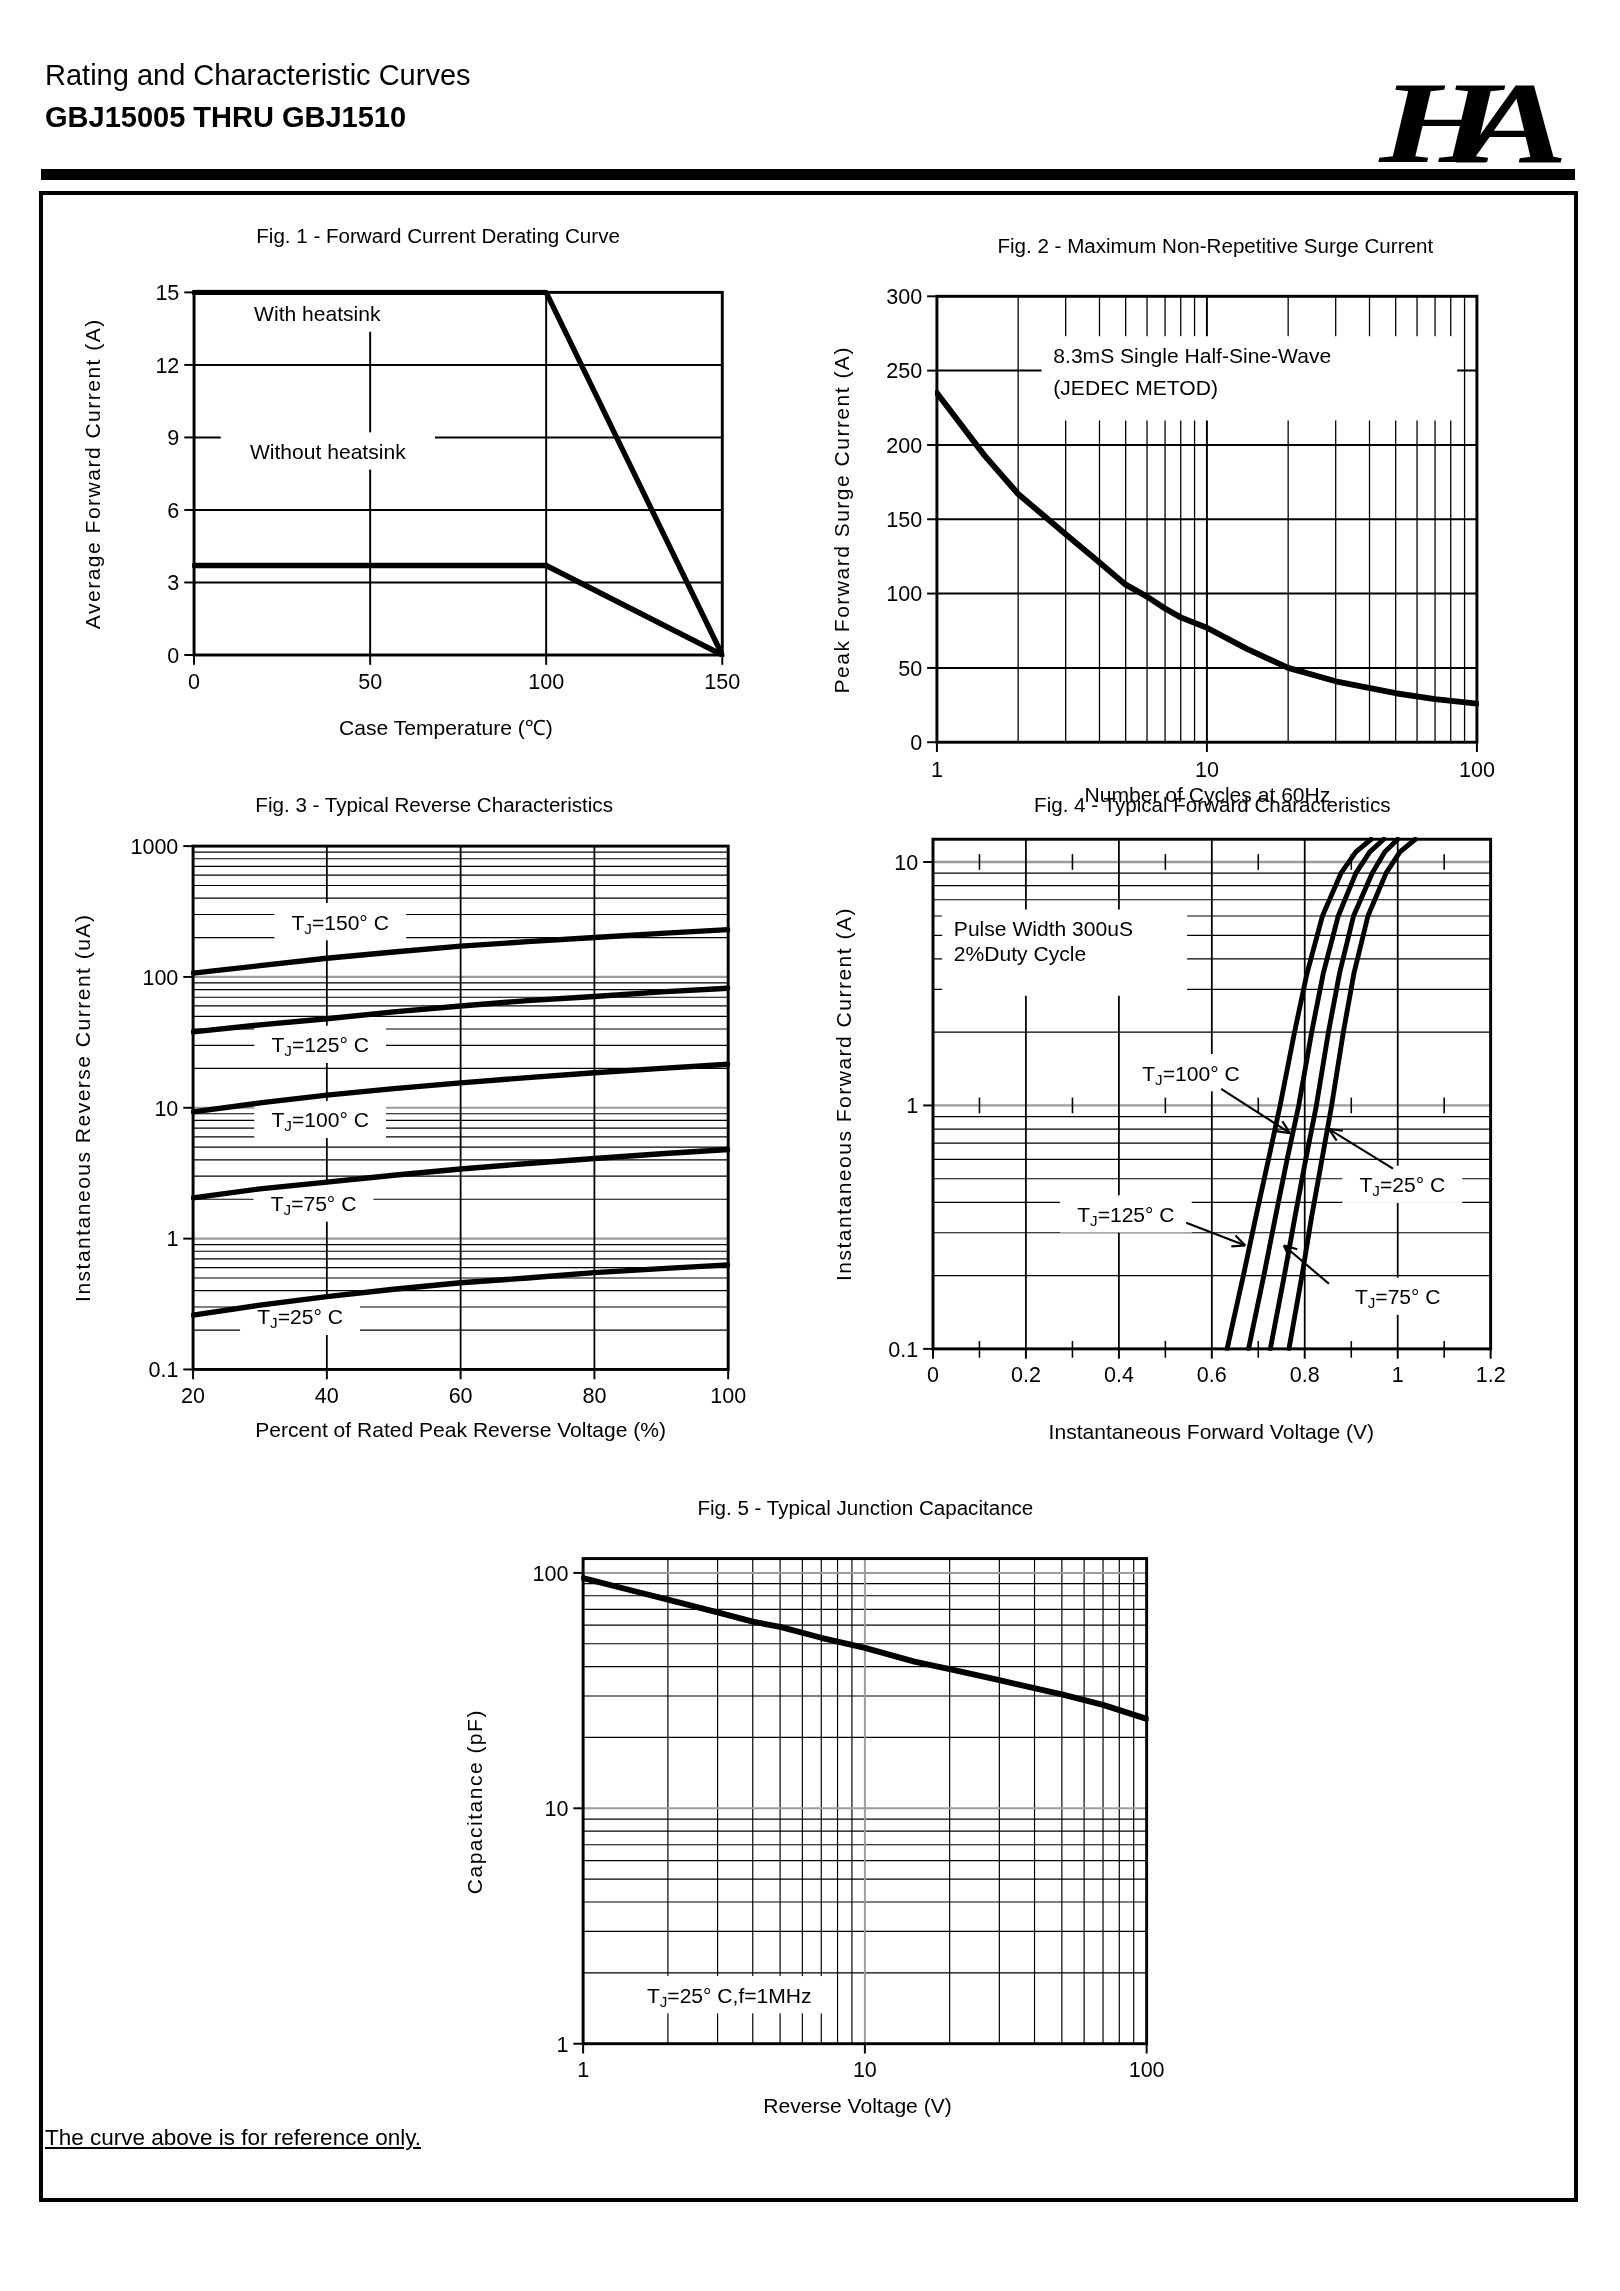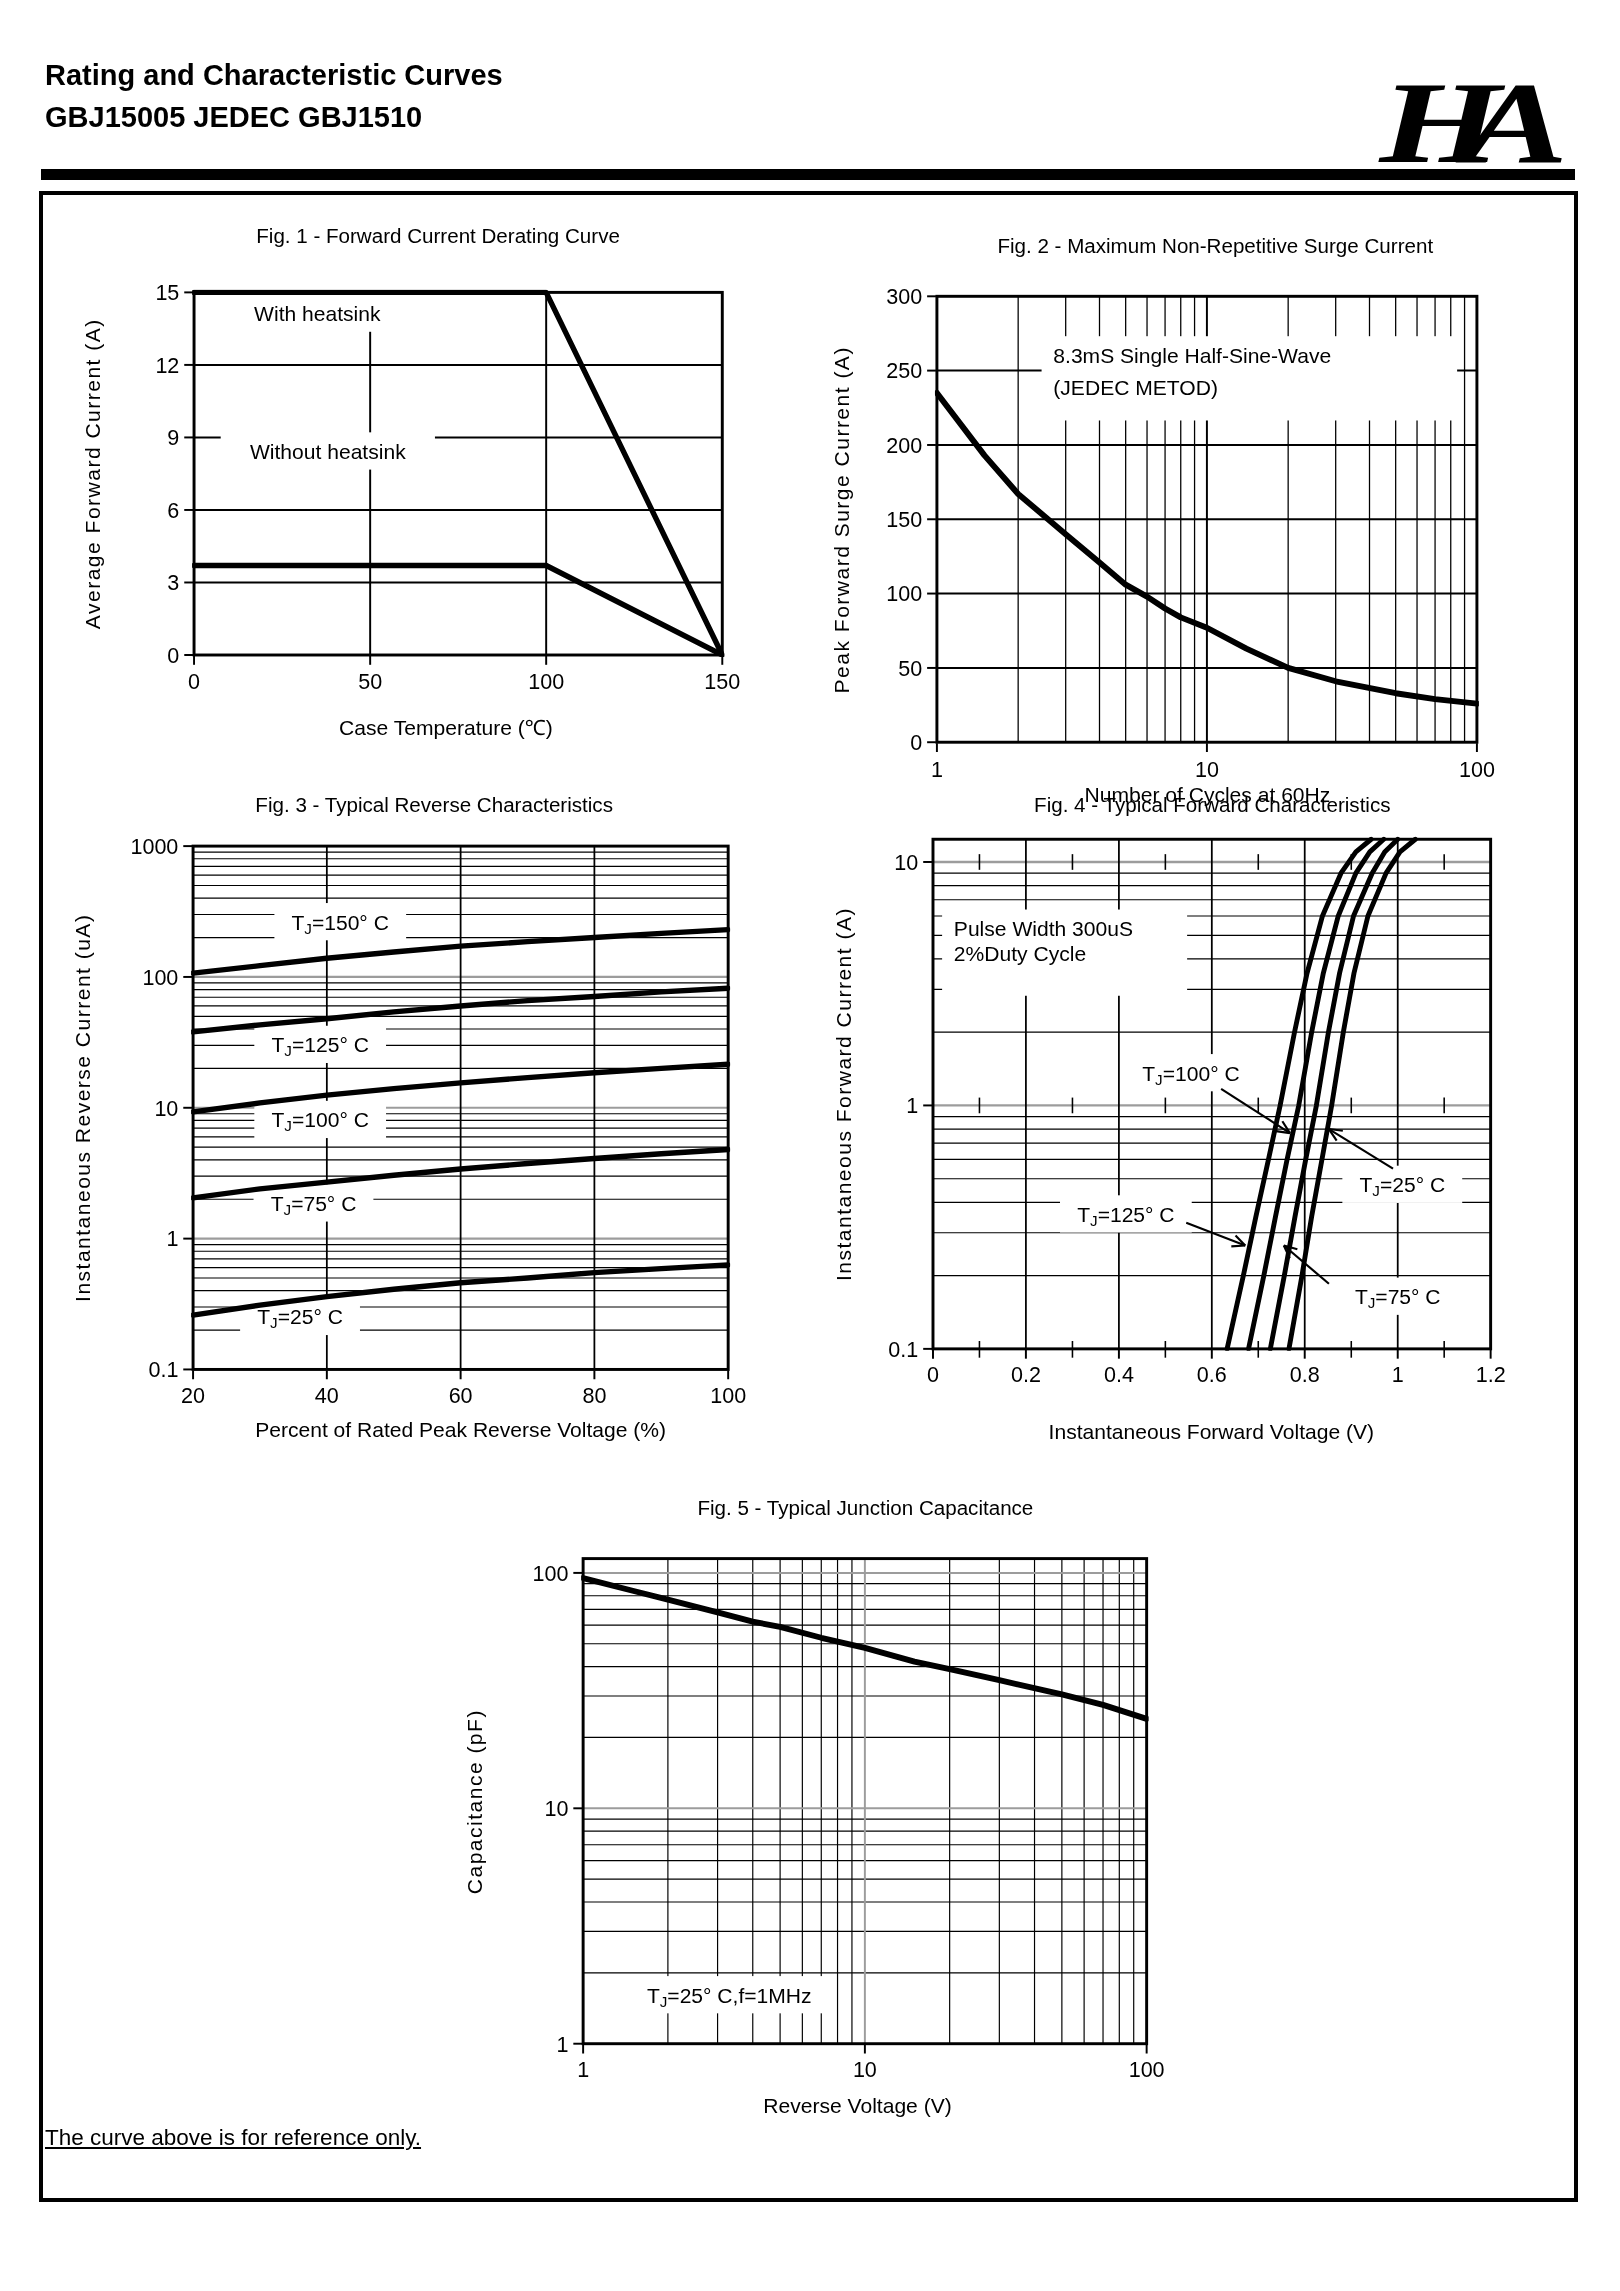"Rating and Characteristic Curves" .hdr-title { font-weight: bold -> normal }
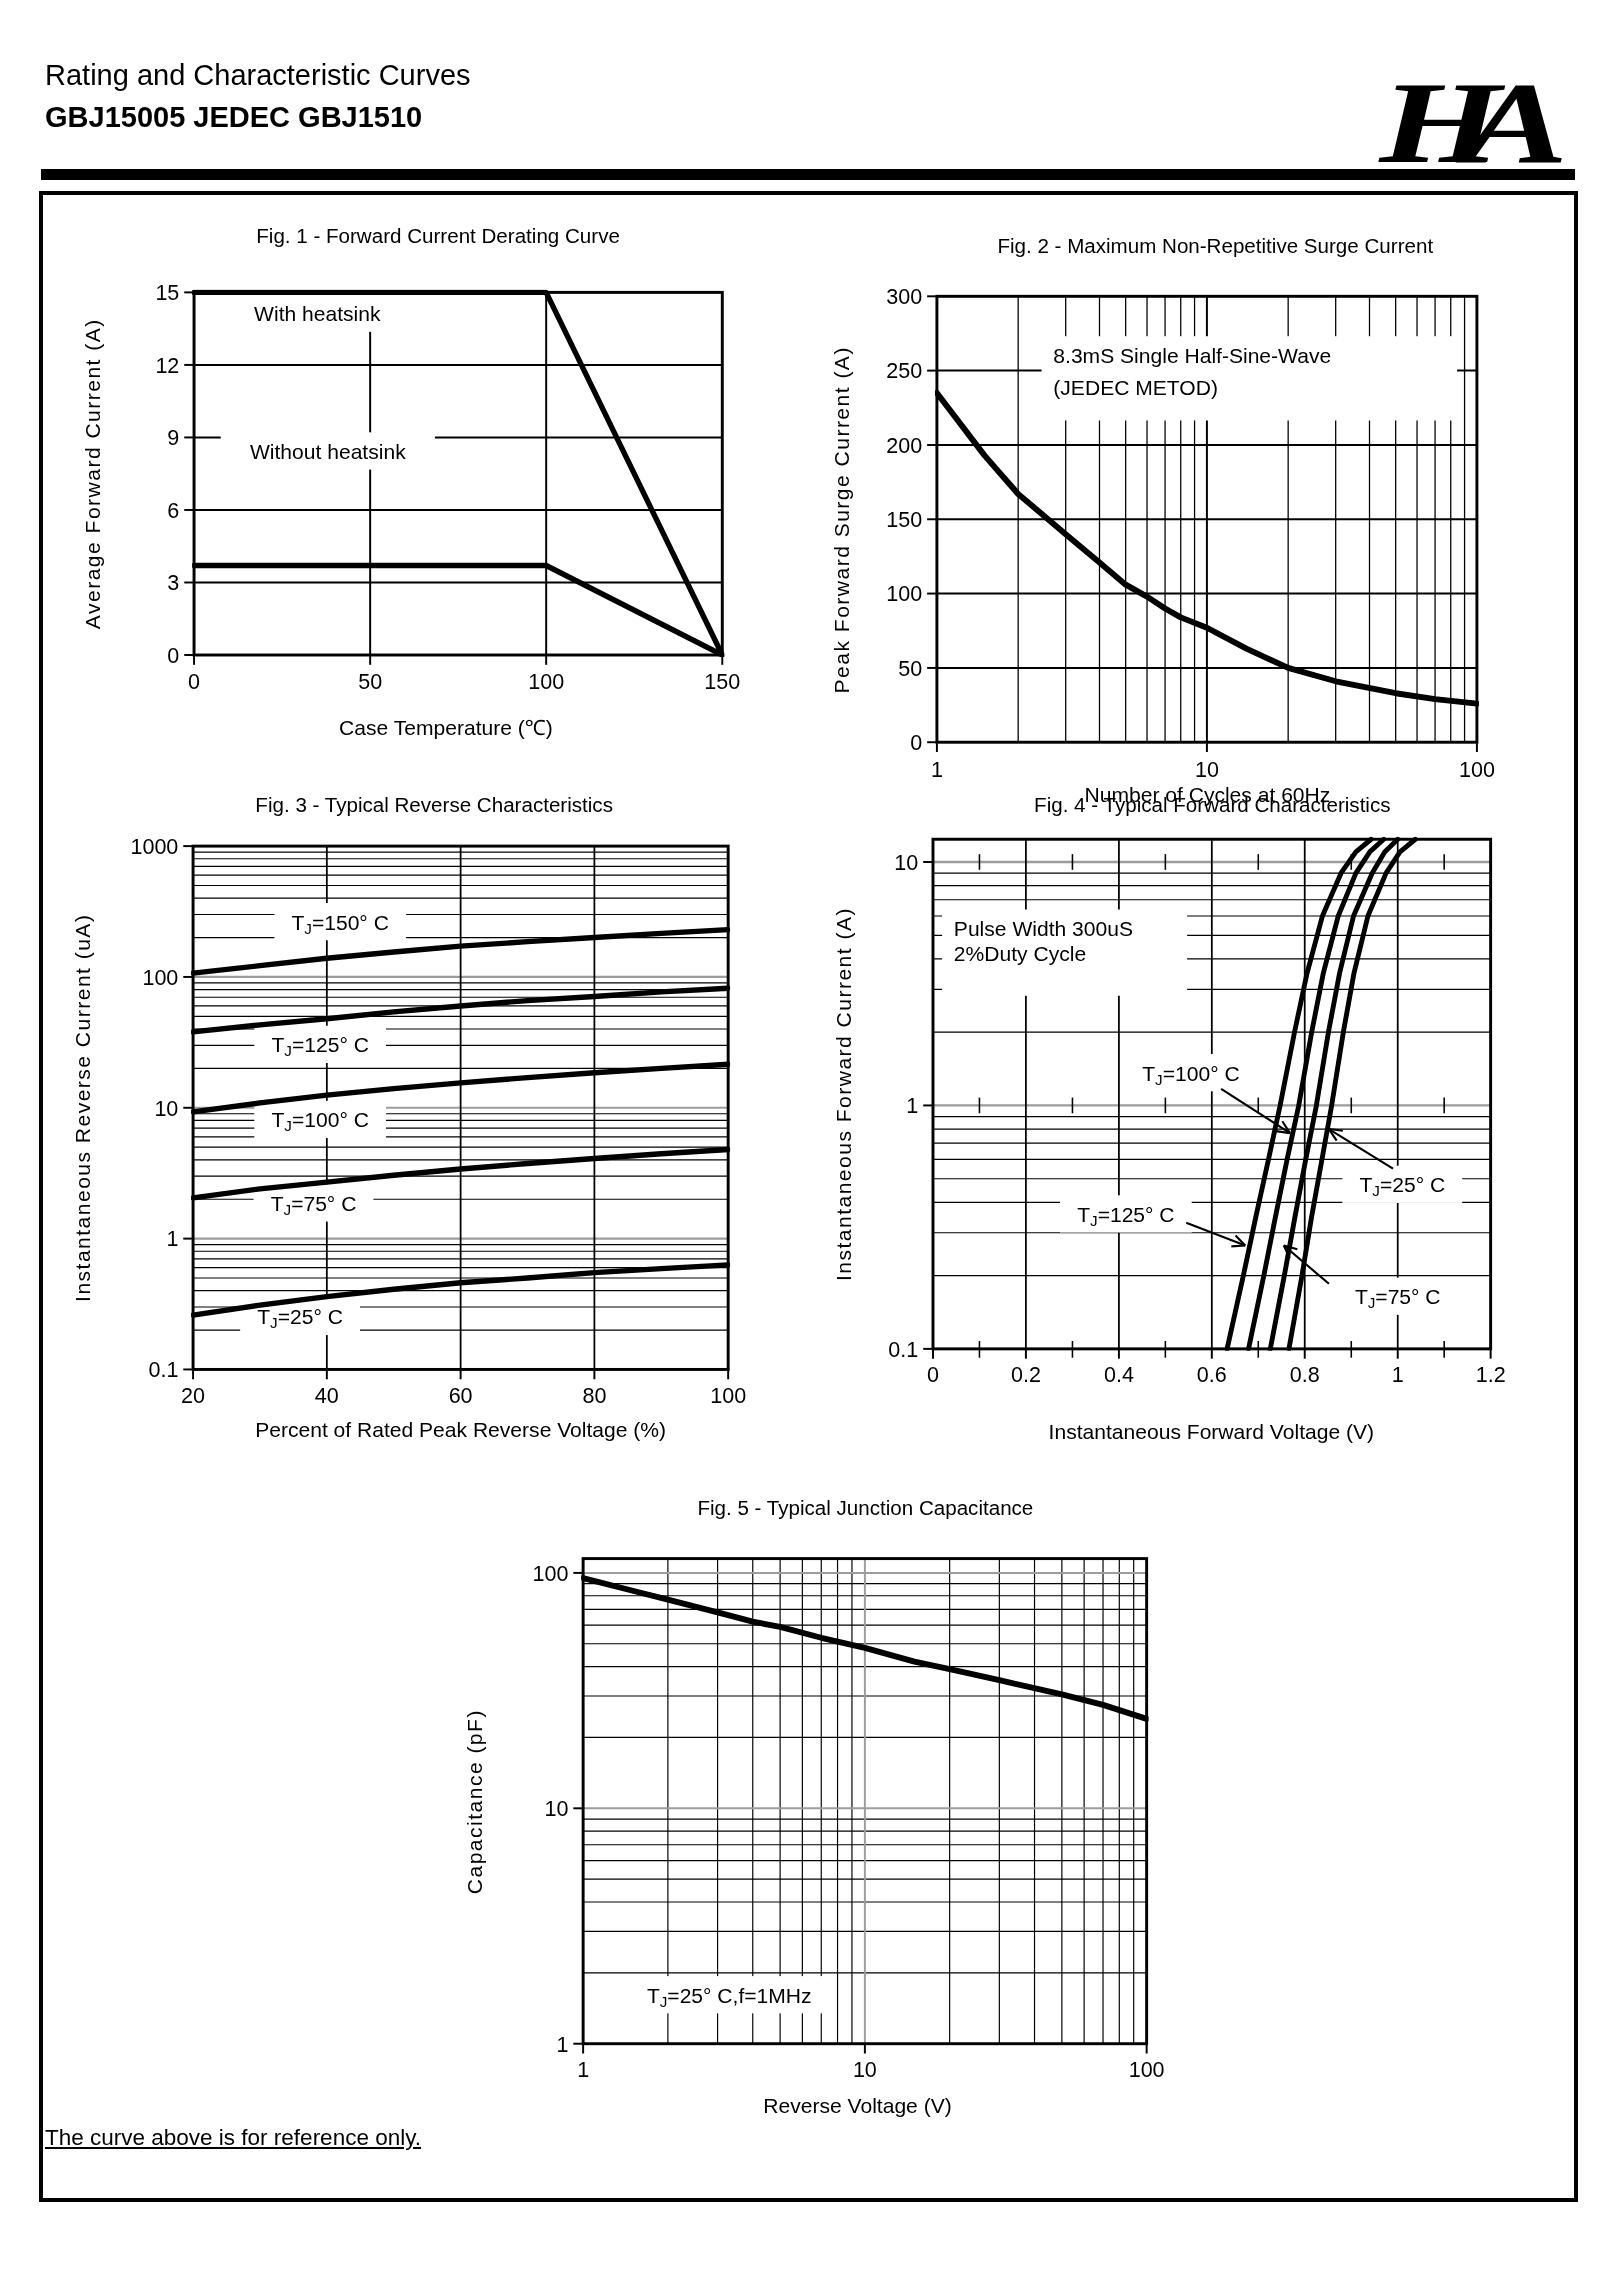"GBJ15005 JEDEC GBJ1510" div.hdr-sub { text: JEDEC -> THRU }
